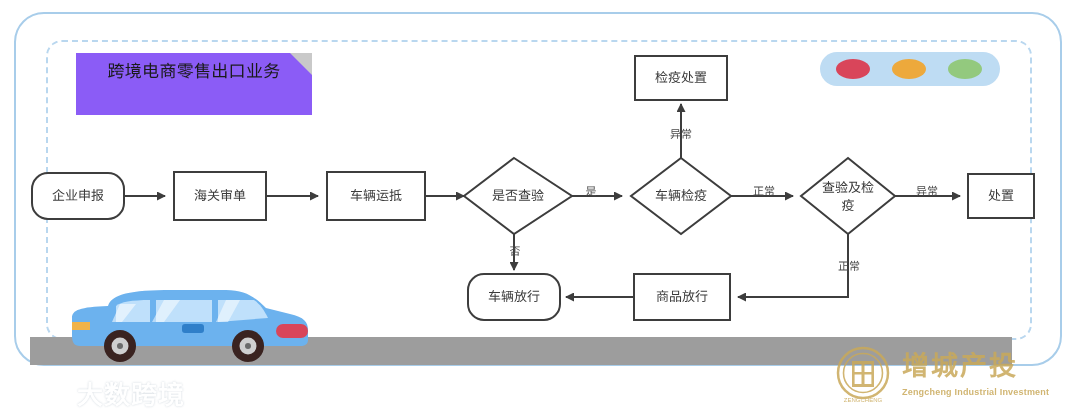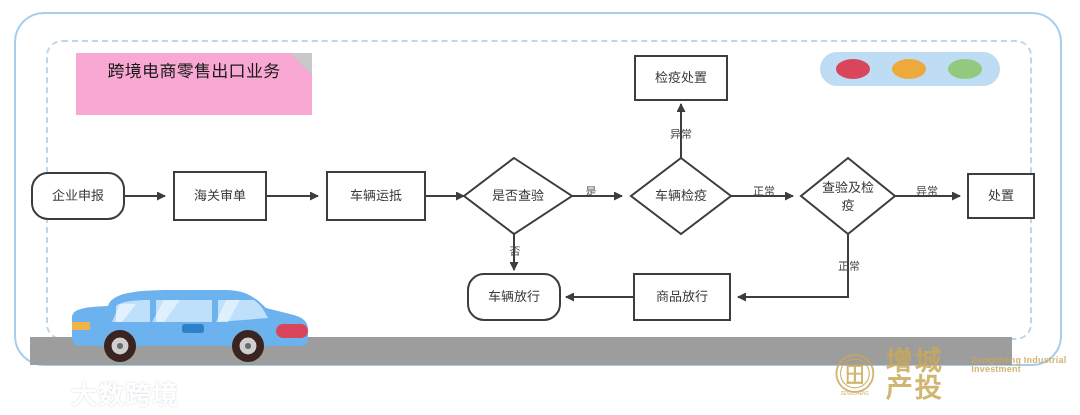"跨境电商零售出口业务" .sticky { background: #f9a8d4 -> #8b5cf6 }
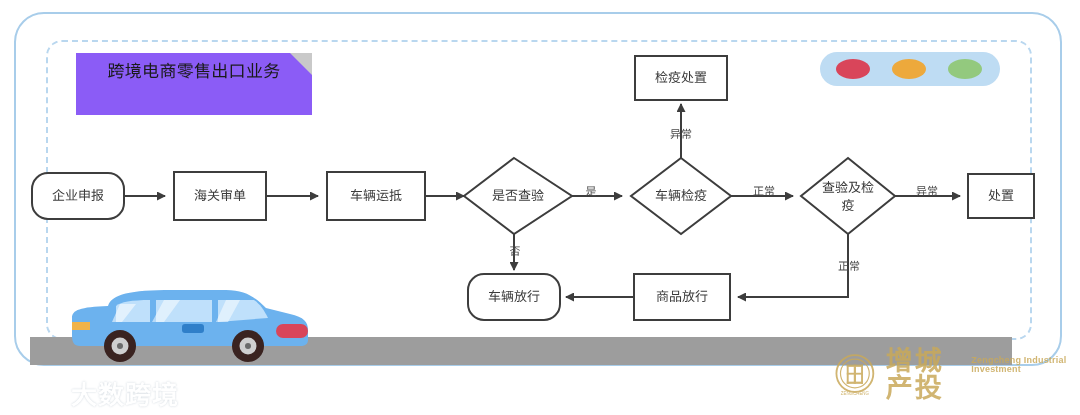"增城产投" .wm-right-texts { flex-direction: row -> column }
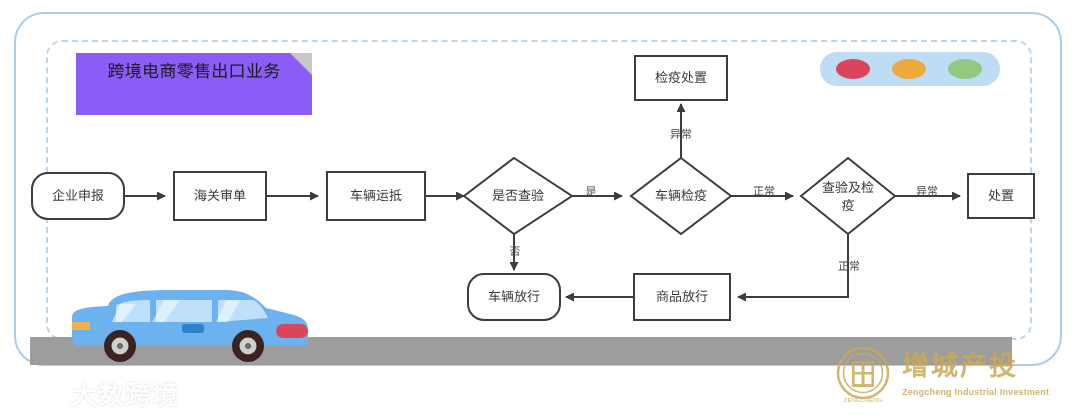"大数跨境" .wm-left { gap: 13px -> 19px }
